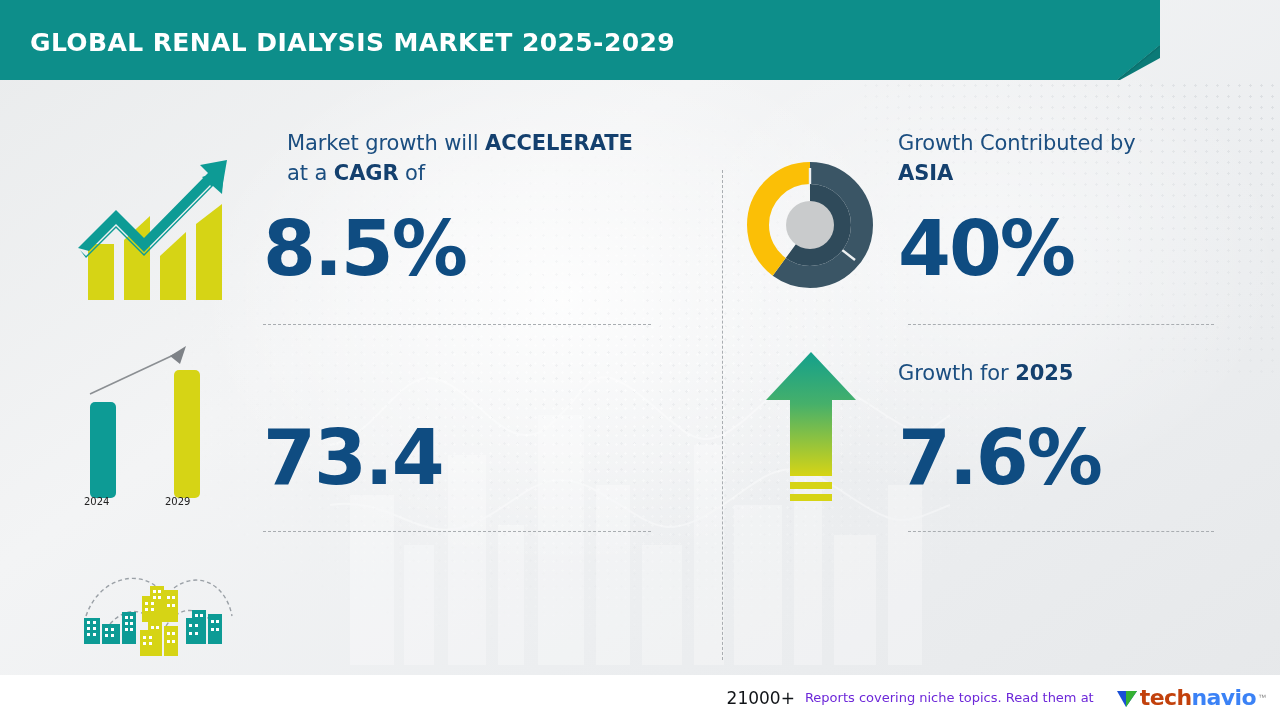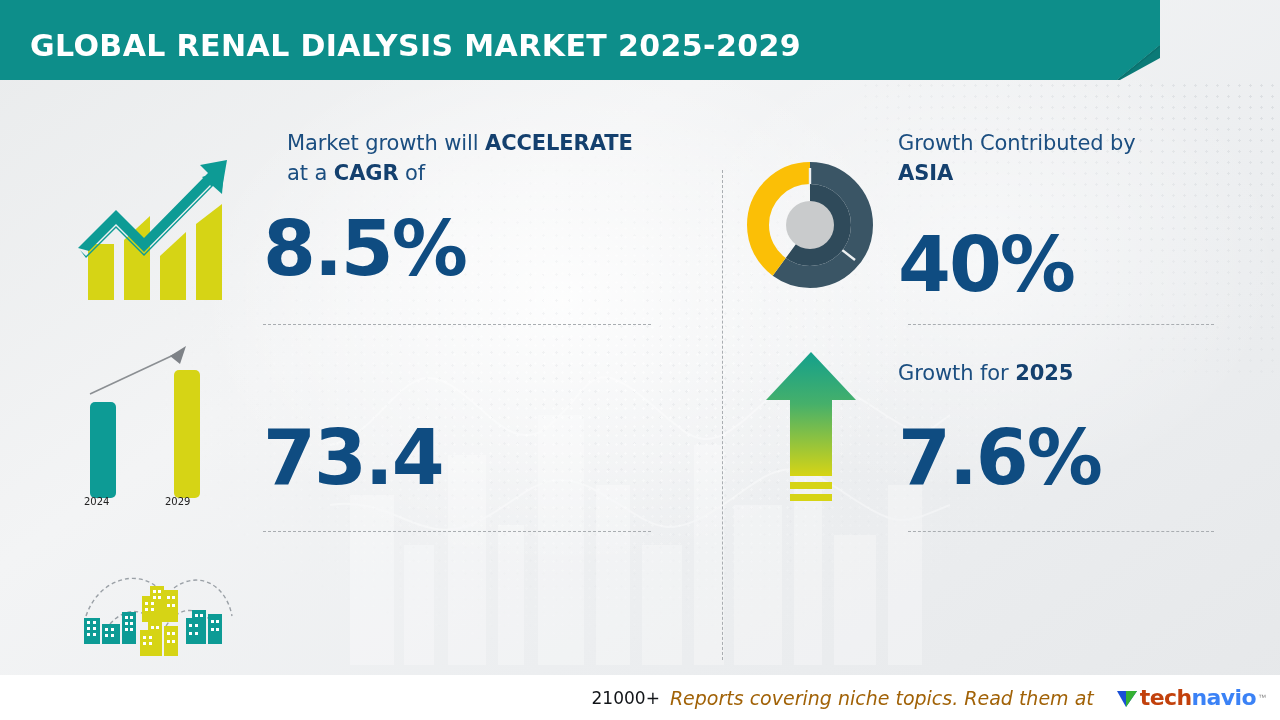"GLOBAL RENAL DIALYSIS MARKET 2025-2029" .header-title { font-size: 30px -> 25px }
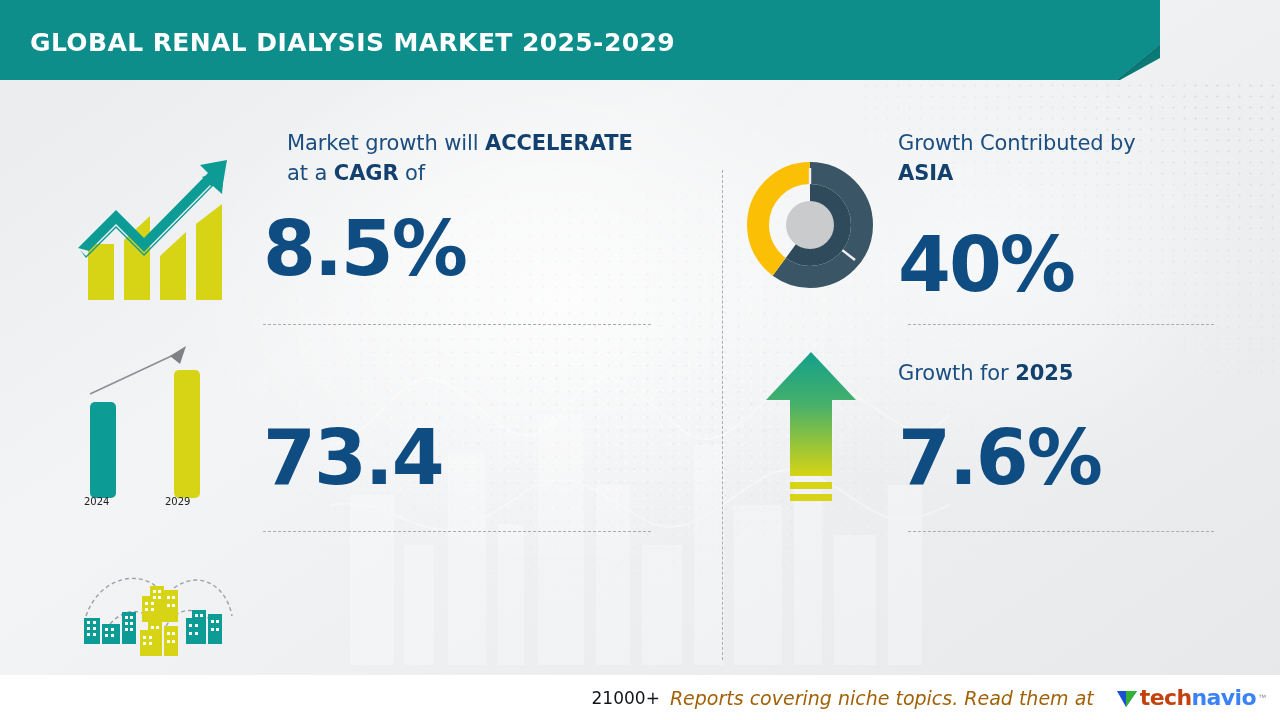"40%" div.bignum { margin-top: 16px -> none }
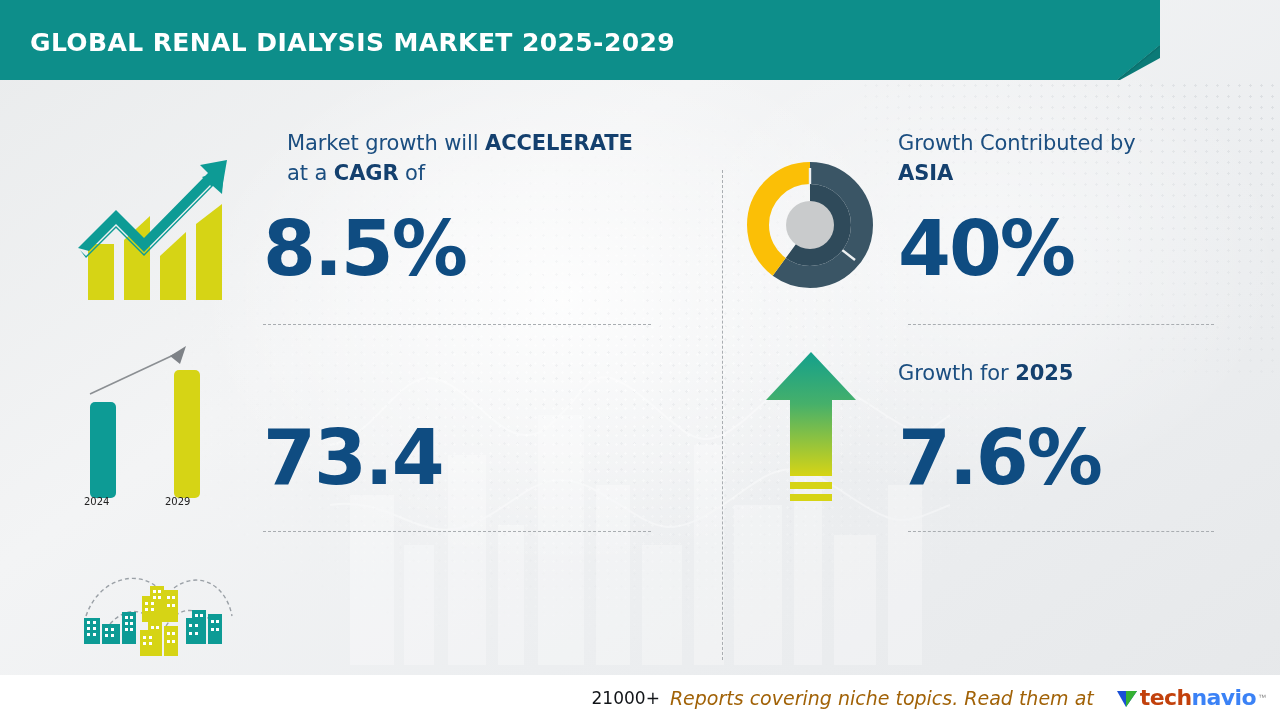"Reports covering niche topics. Read" .footer-text { color: #a16207 -> #6d28d9; font-size: 19px -> 13px; font-style: italic -> none }
